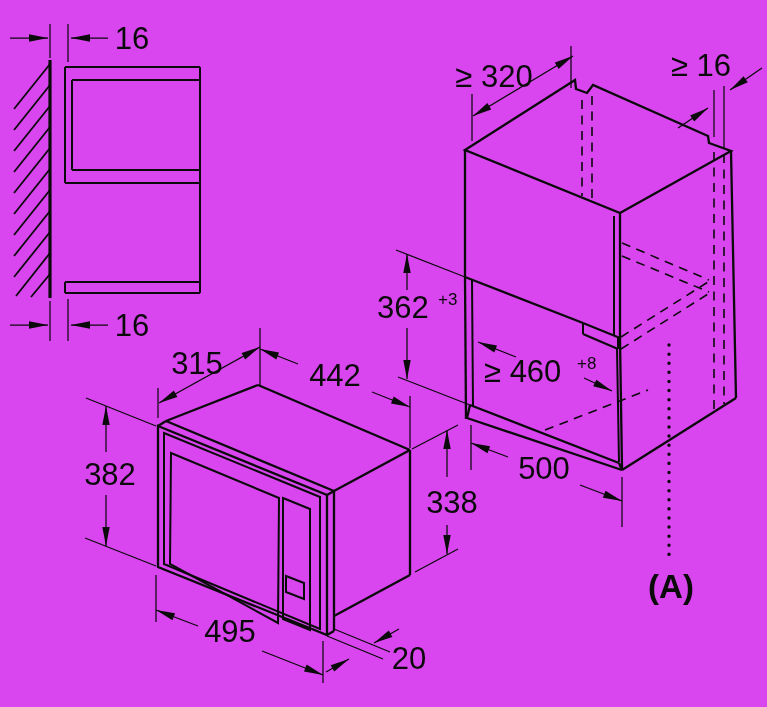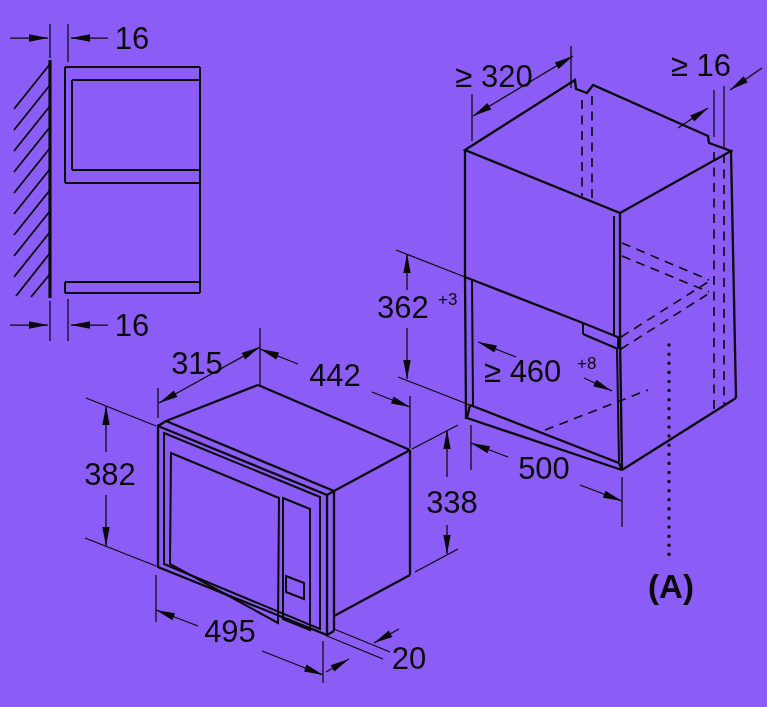"16" .stage { background: #8b5cf6 -> #d946ef }
